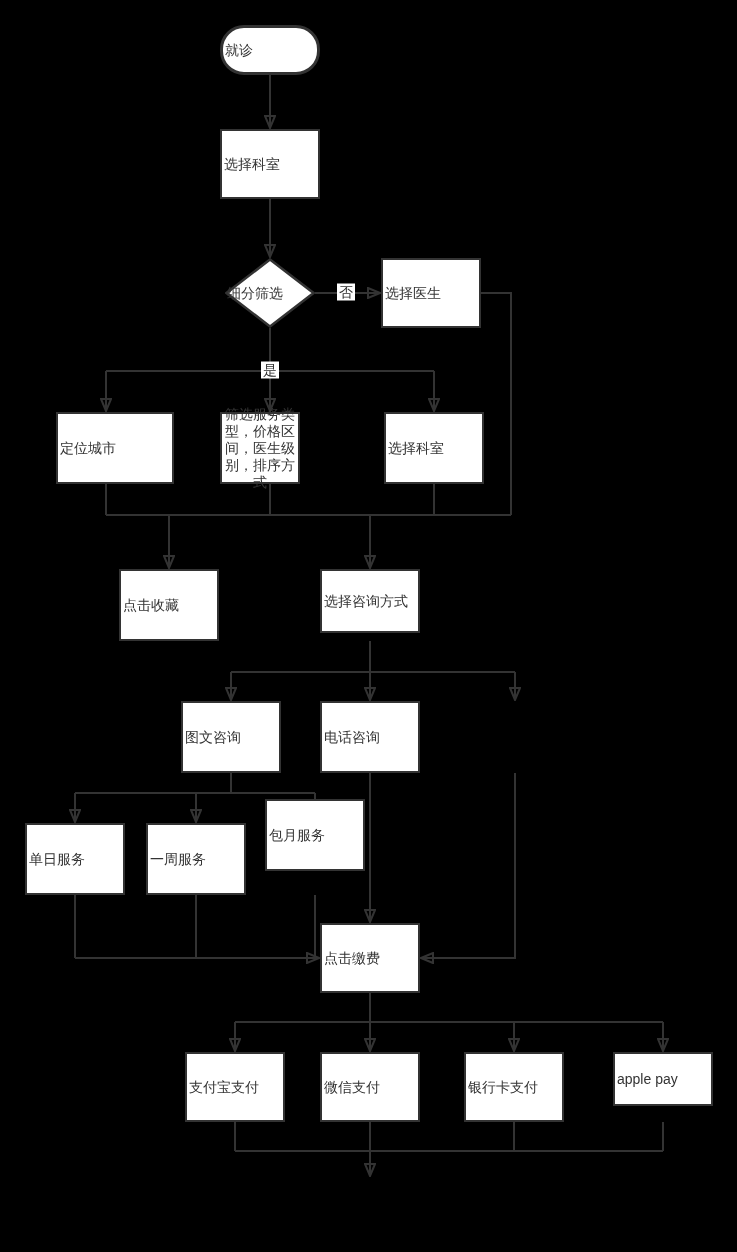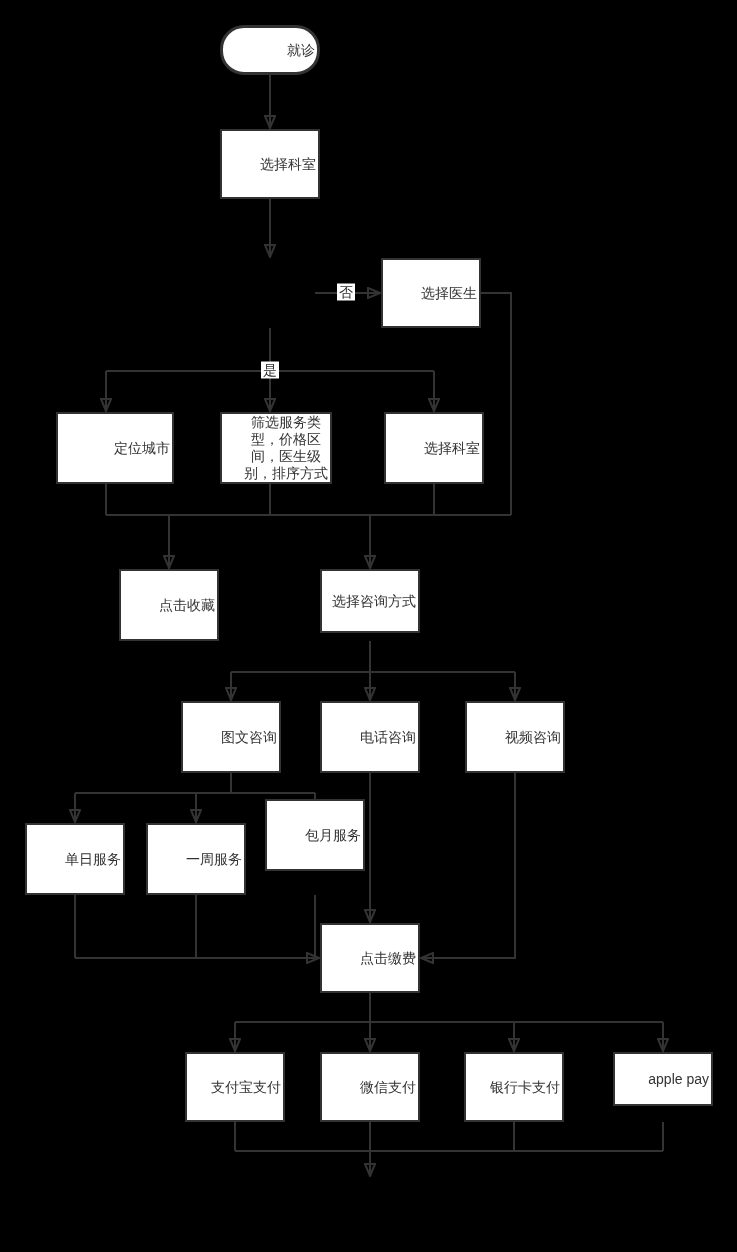"就诊" .node { justify-content: flex-end -> flex-start }
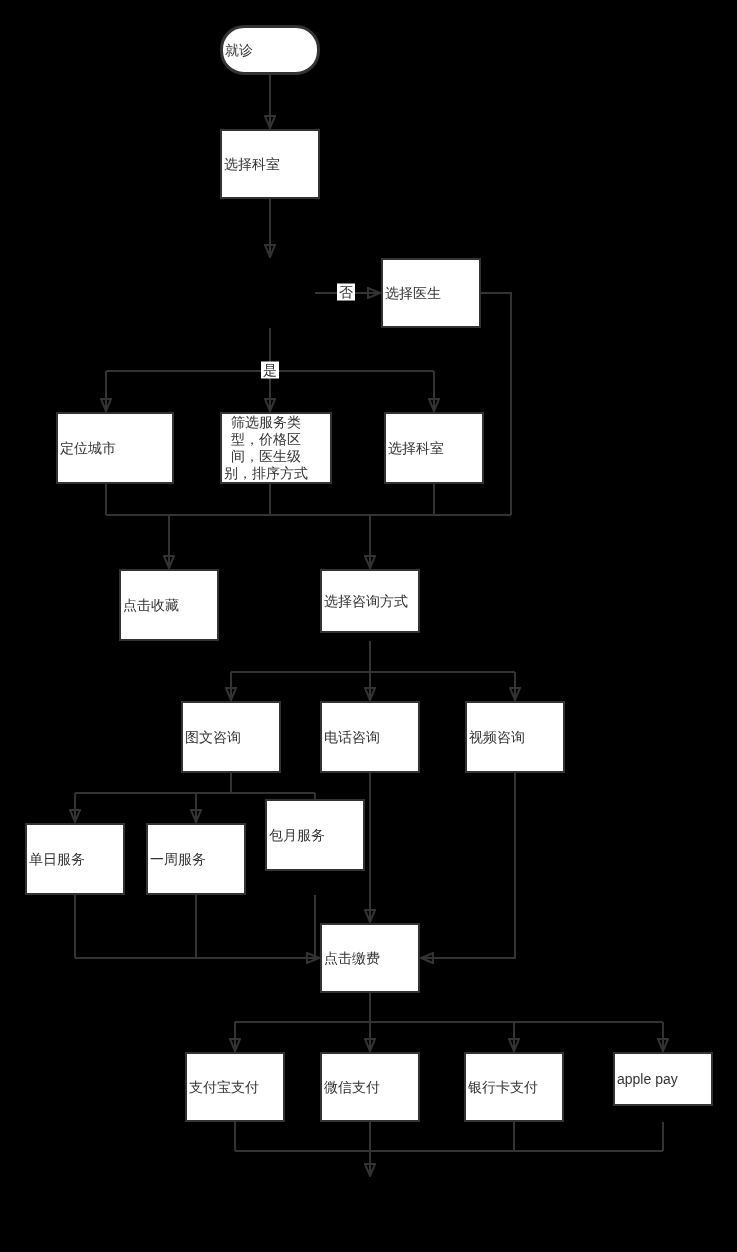"细分筛选" div.node { html: none -> <div> <svg> <polygon></polygon> </svg> <span>细分筛选</span> </div> }
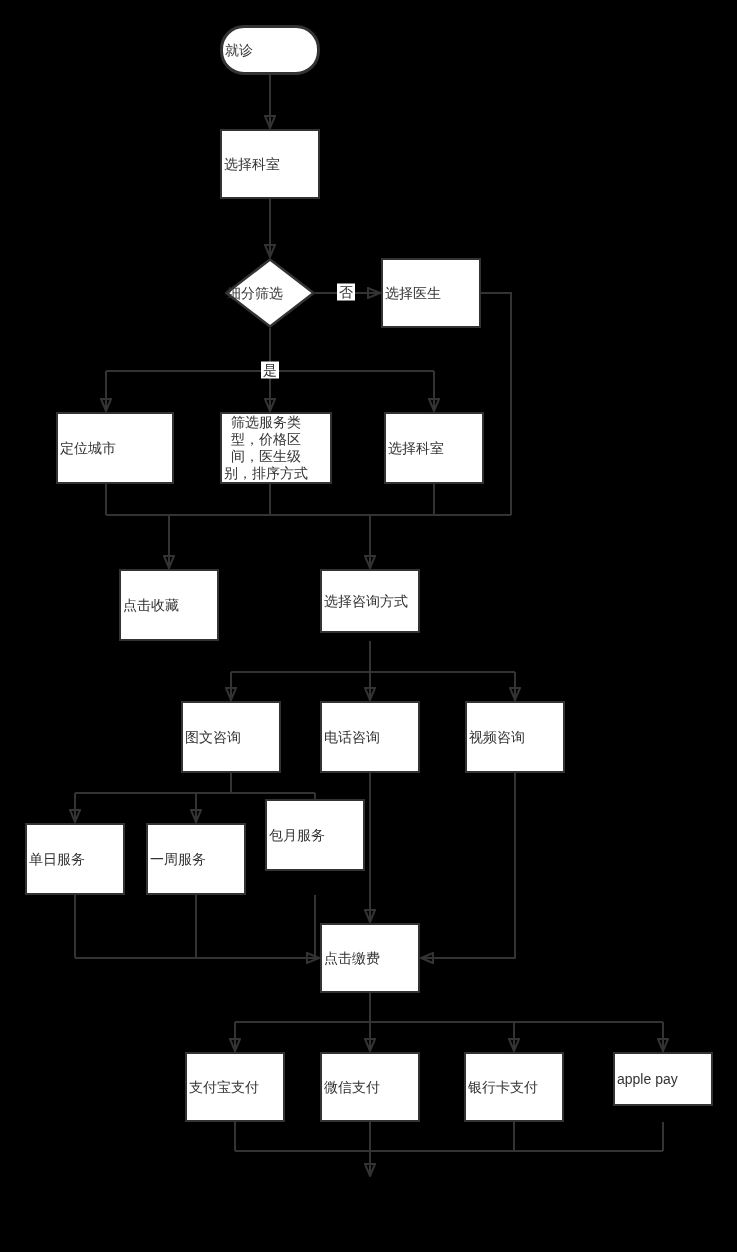"筛选服务类" div.node { width: 112px -> 80px }
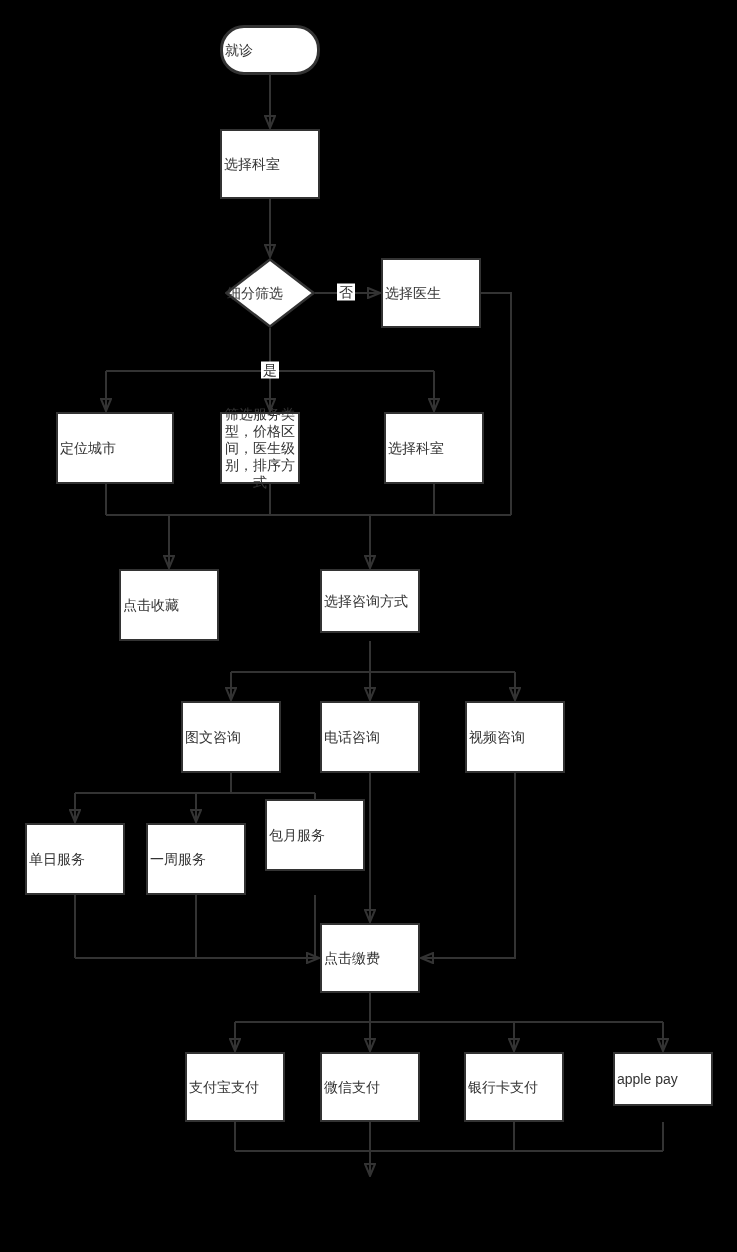"视频咨询" div.node { html: <div> <span>视频咨询</span> </div> -> none }
